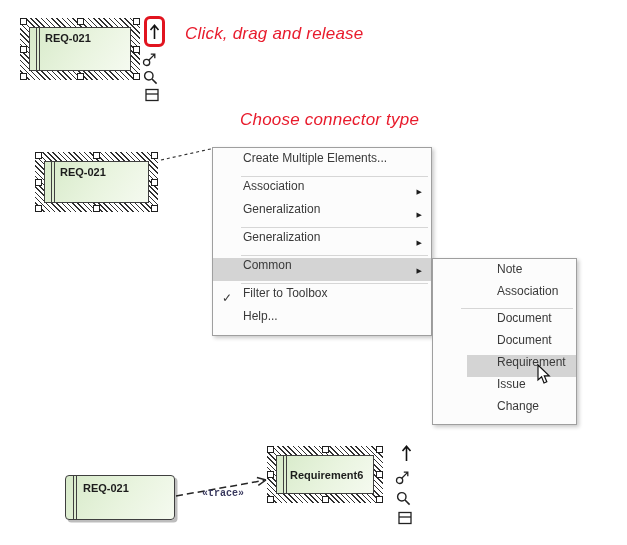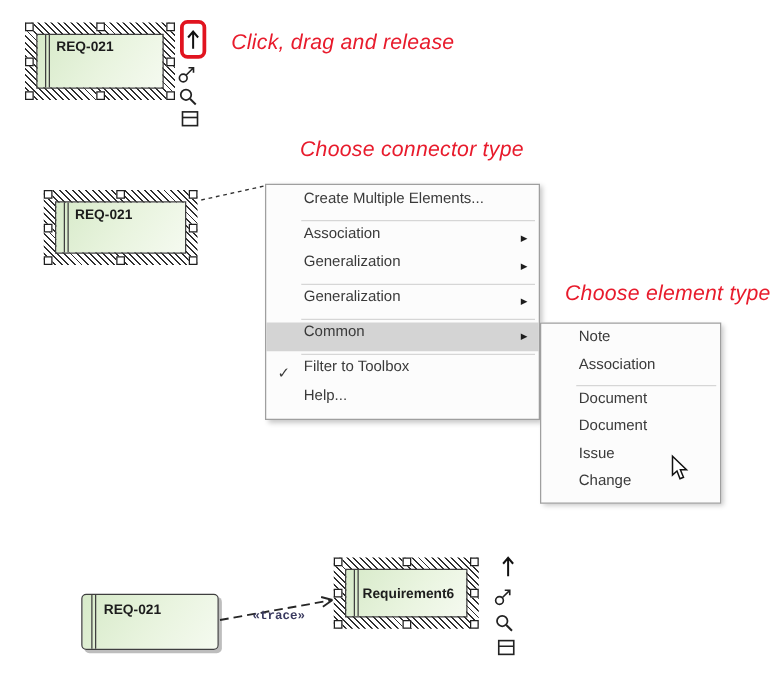"Choose element type" div.annotation { html: <div>Choose element type</div> -> none }
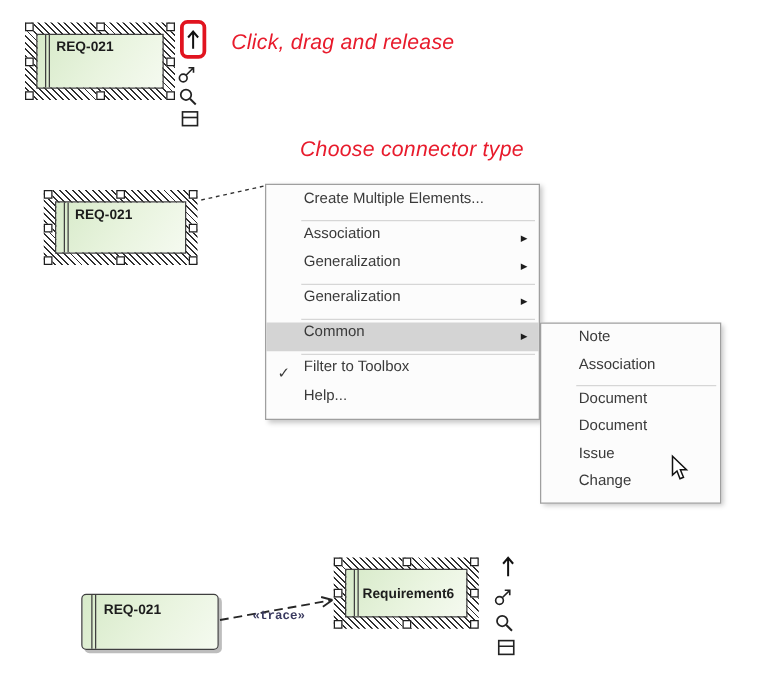"Note" .sub-menu .mi { margin-left: none -> 34px }
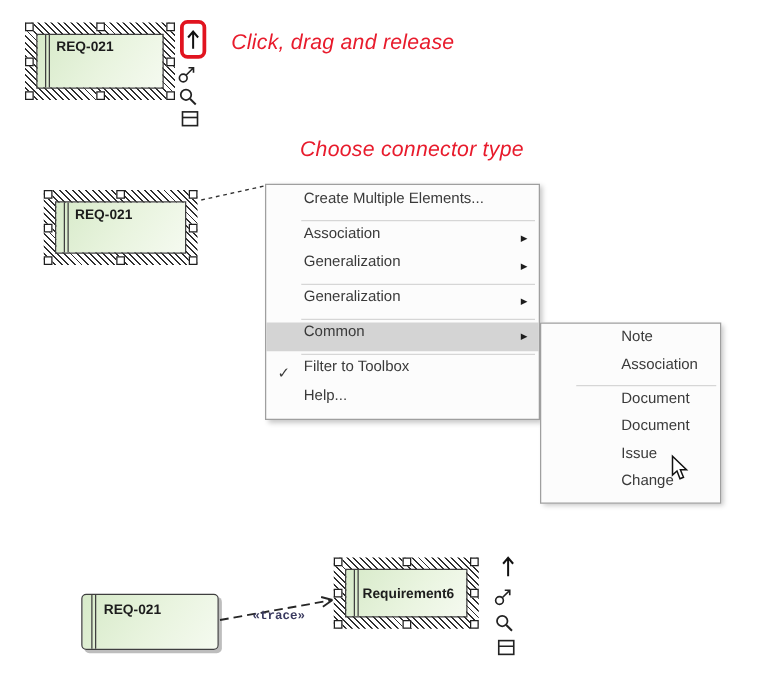"Requirement" div.mi { html: none -> <div> <span>Requirement</span> </div> }
